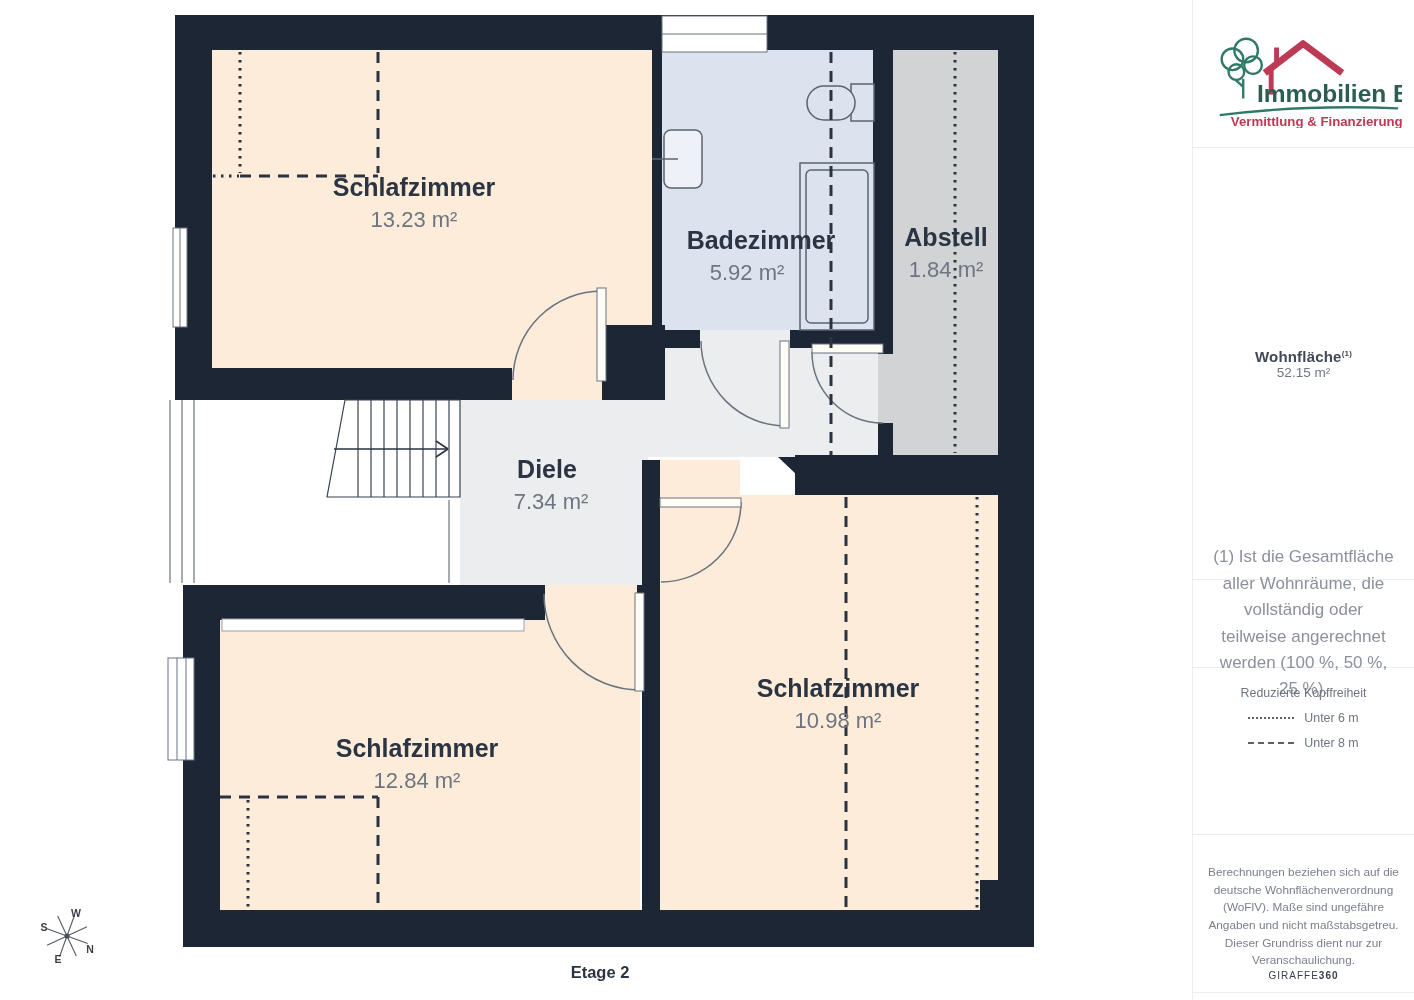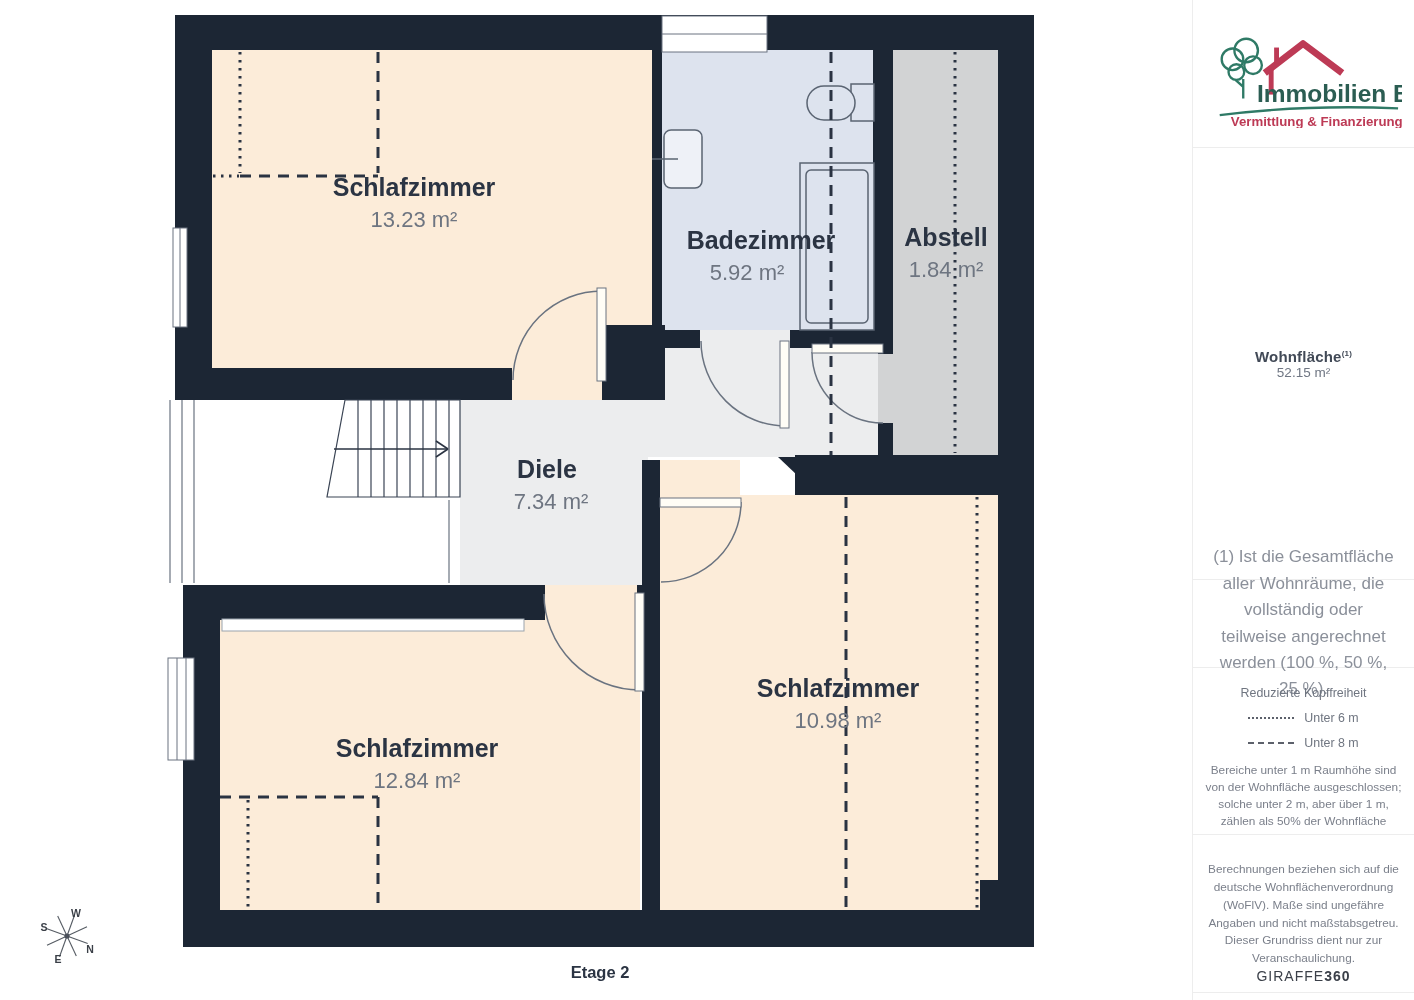"Bereiche unter 1 m Raumhöhe" div.headroom-desc { html: <div>Bereiche unter 1 m Raumhöhe sind von der Wohnfläche ausgeschlossen; solche unter 2 m, aber über 1 m, zählen als 50% der Wohnfläche</div> -> none }
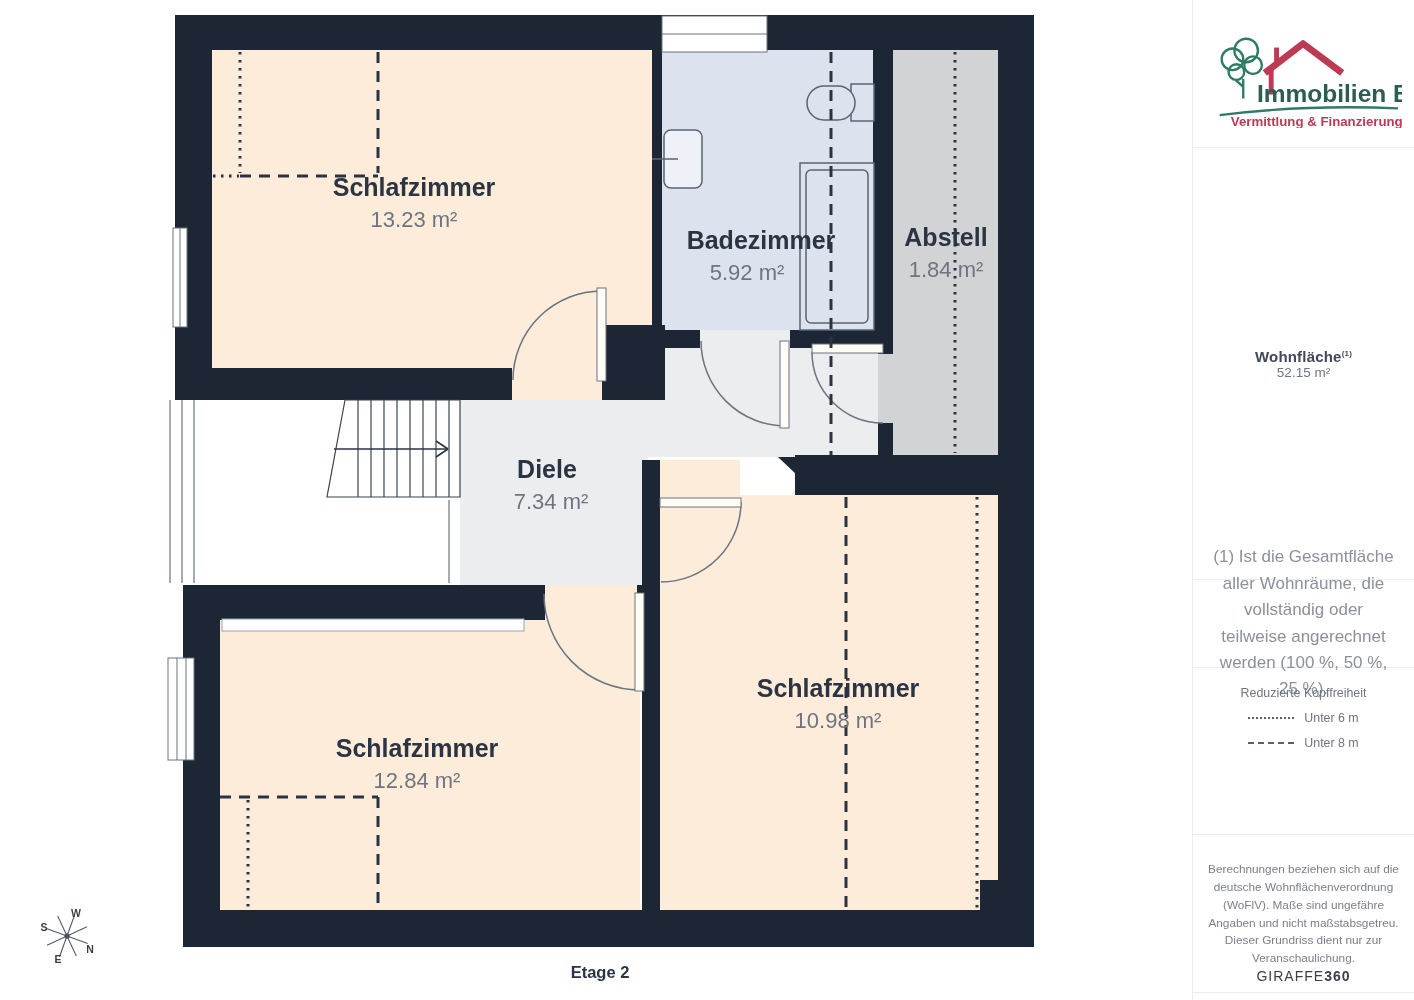"GIRAFFE360" .brand-line { font-size: 14px -> 10px }
